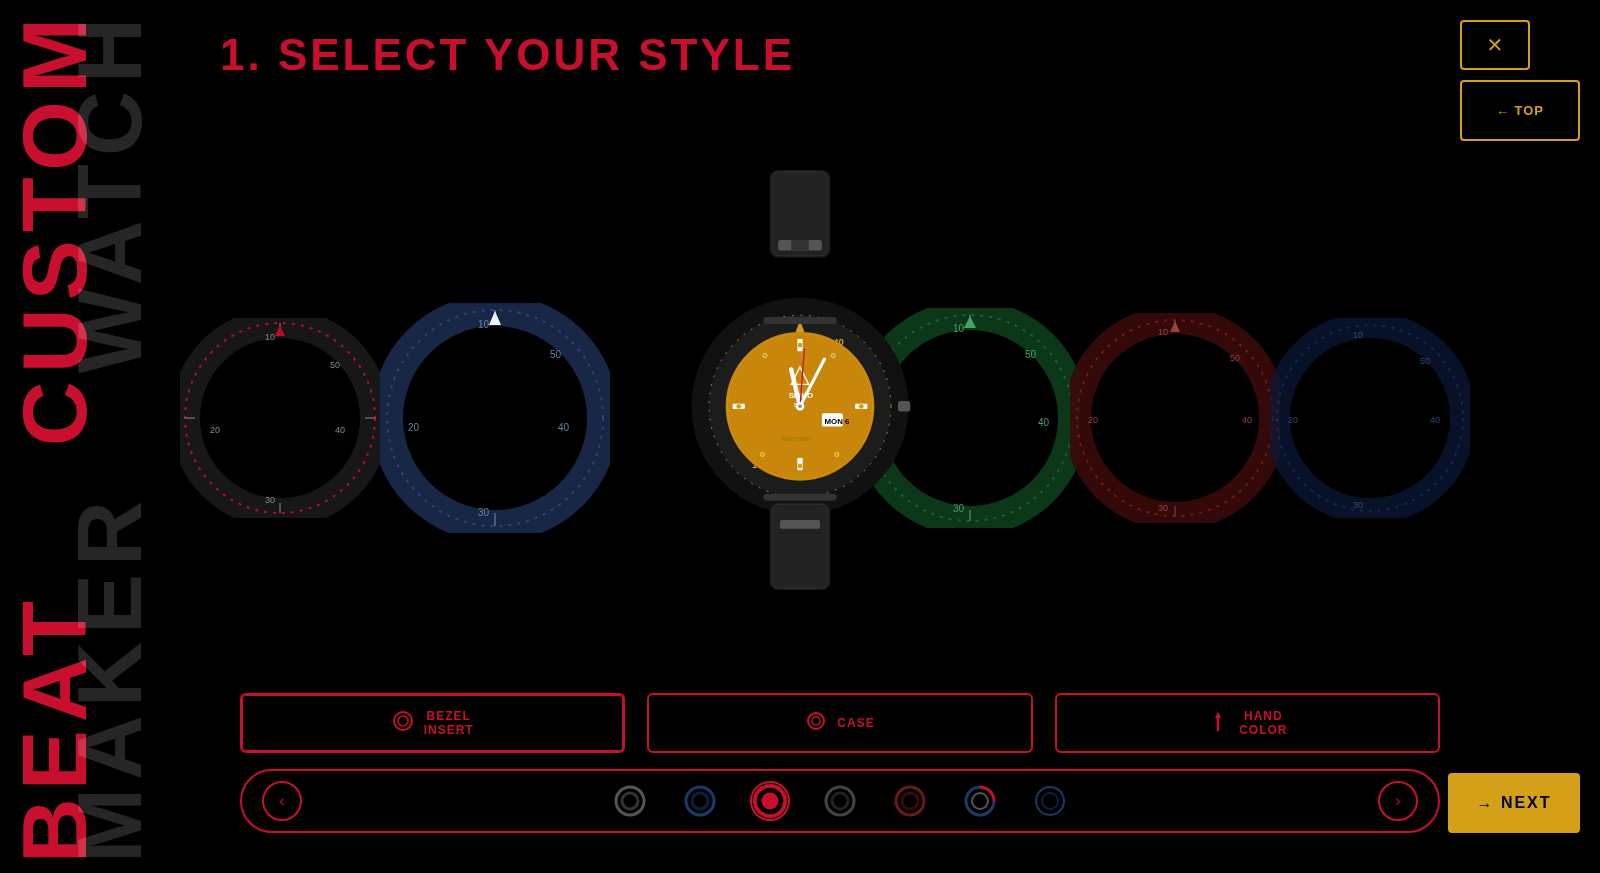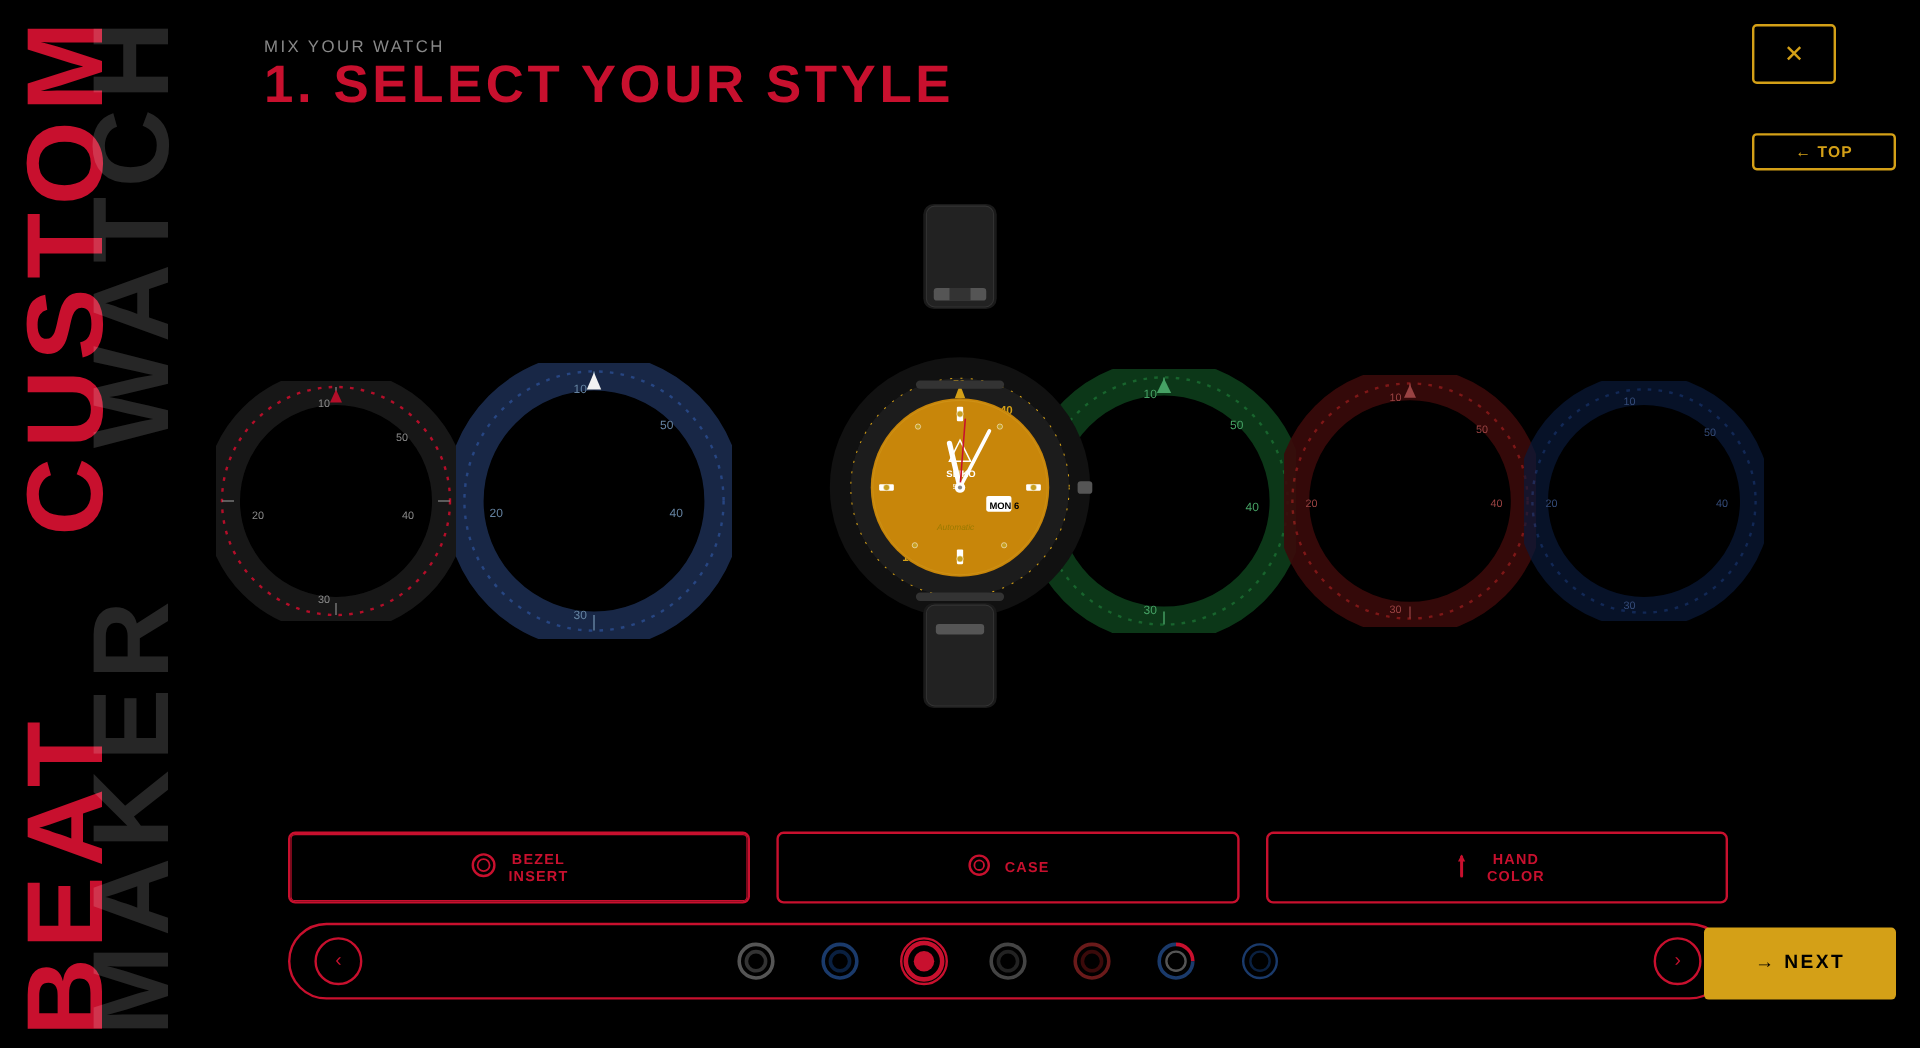"MIX YOUR WATCH" div.subtitle { html: <div>MIX YOUR WATCH</div> -> none }
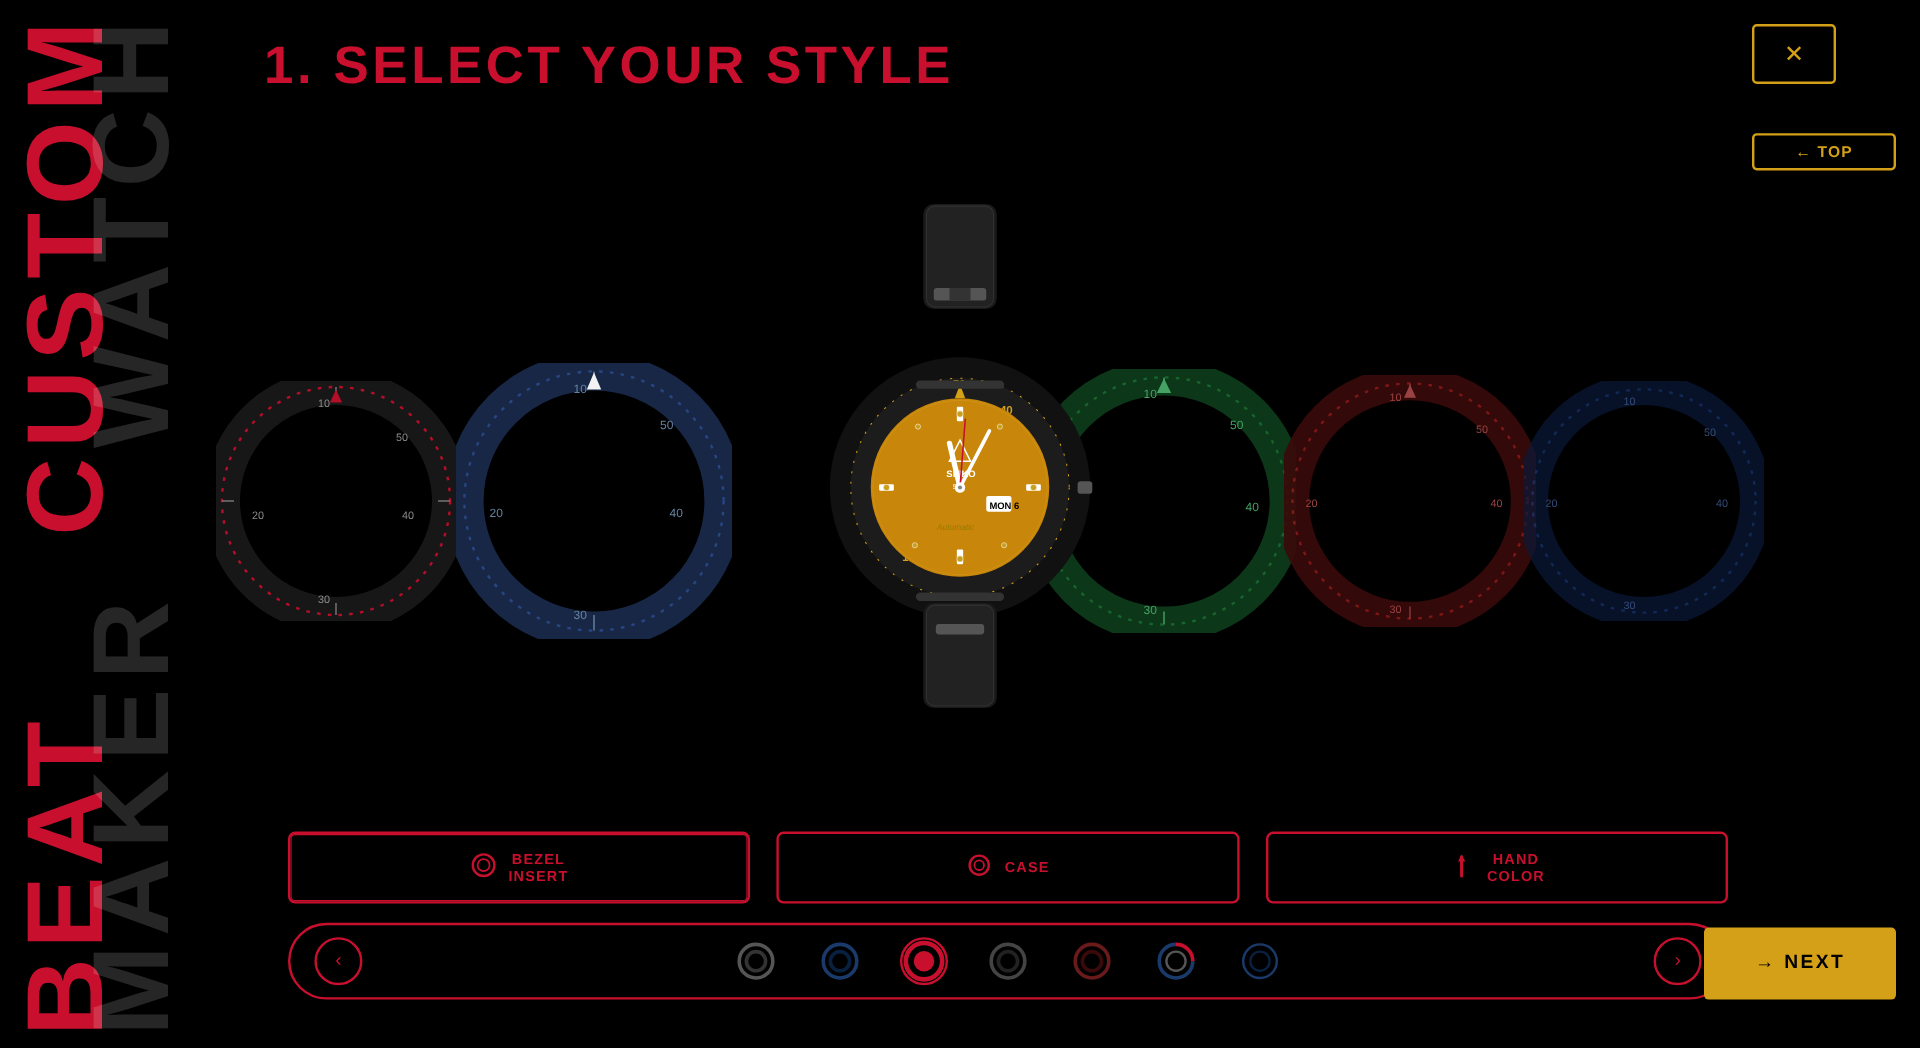"← TOP" .btn-top { height: 31px -> 61px; margin-top: 31px -> none }
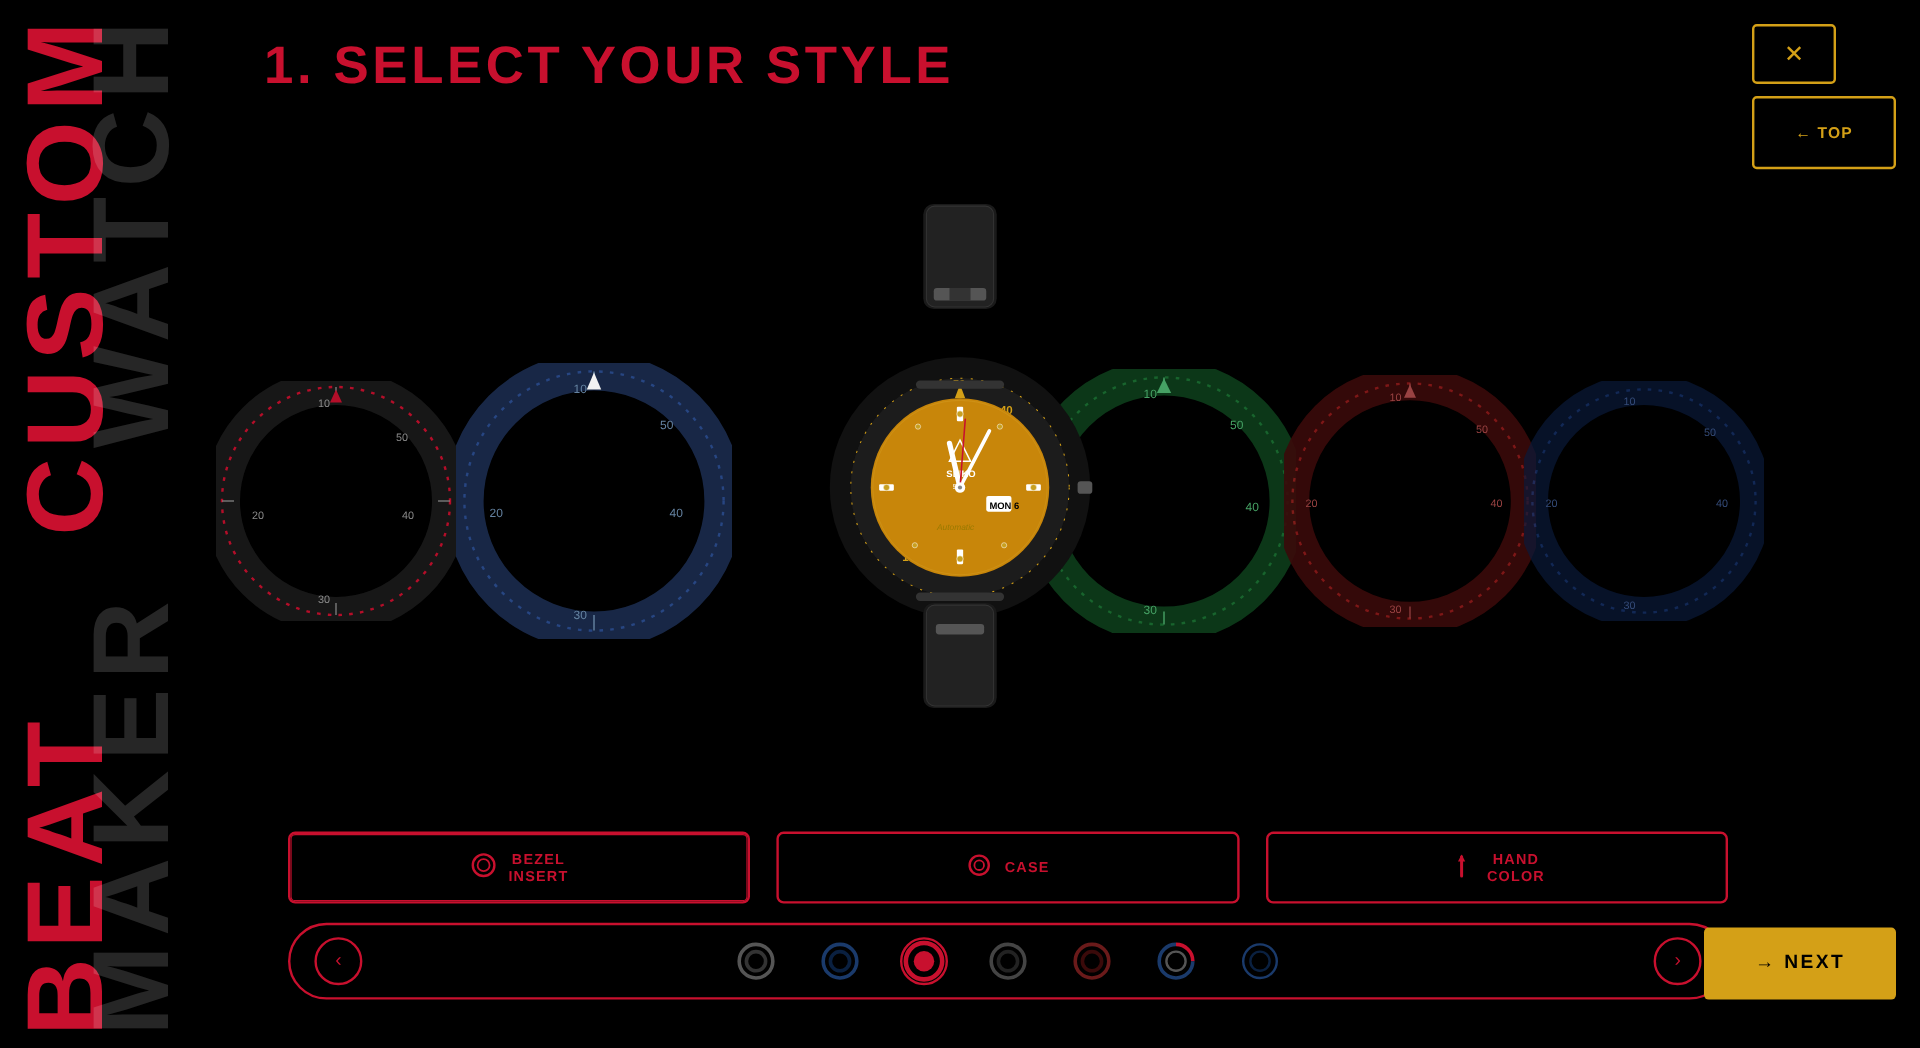"→ NEXT" .btn-next { width: 160px -> 132px }
